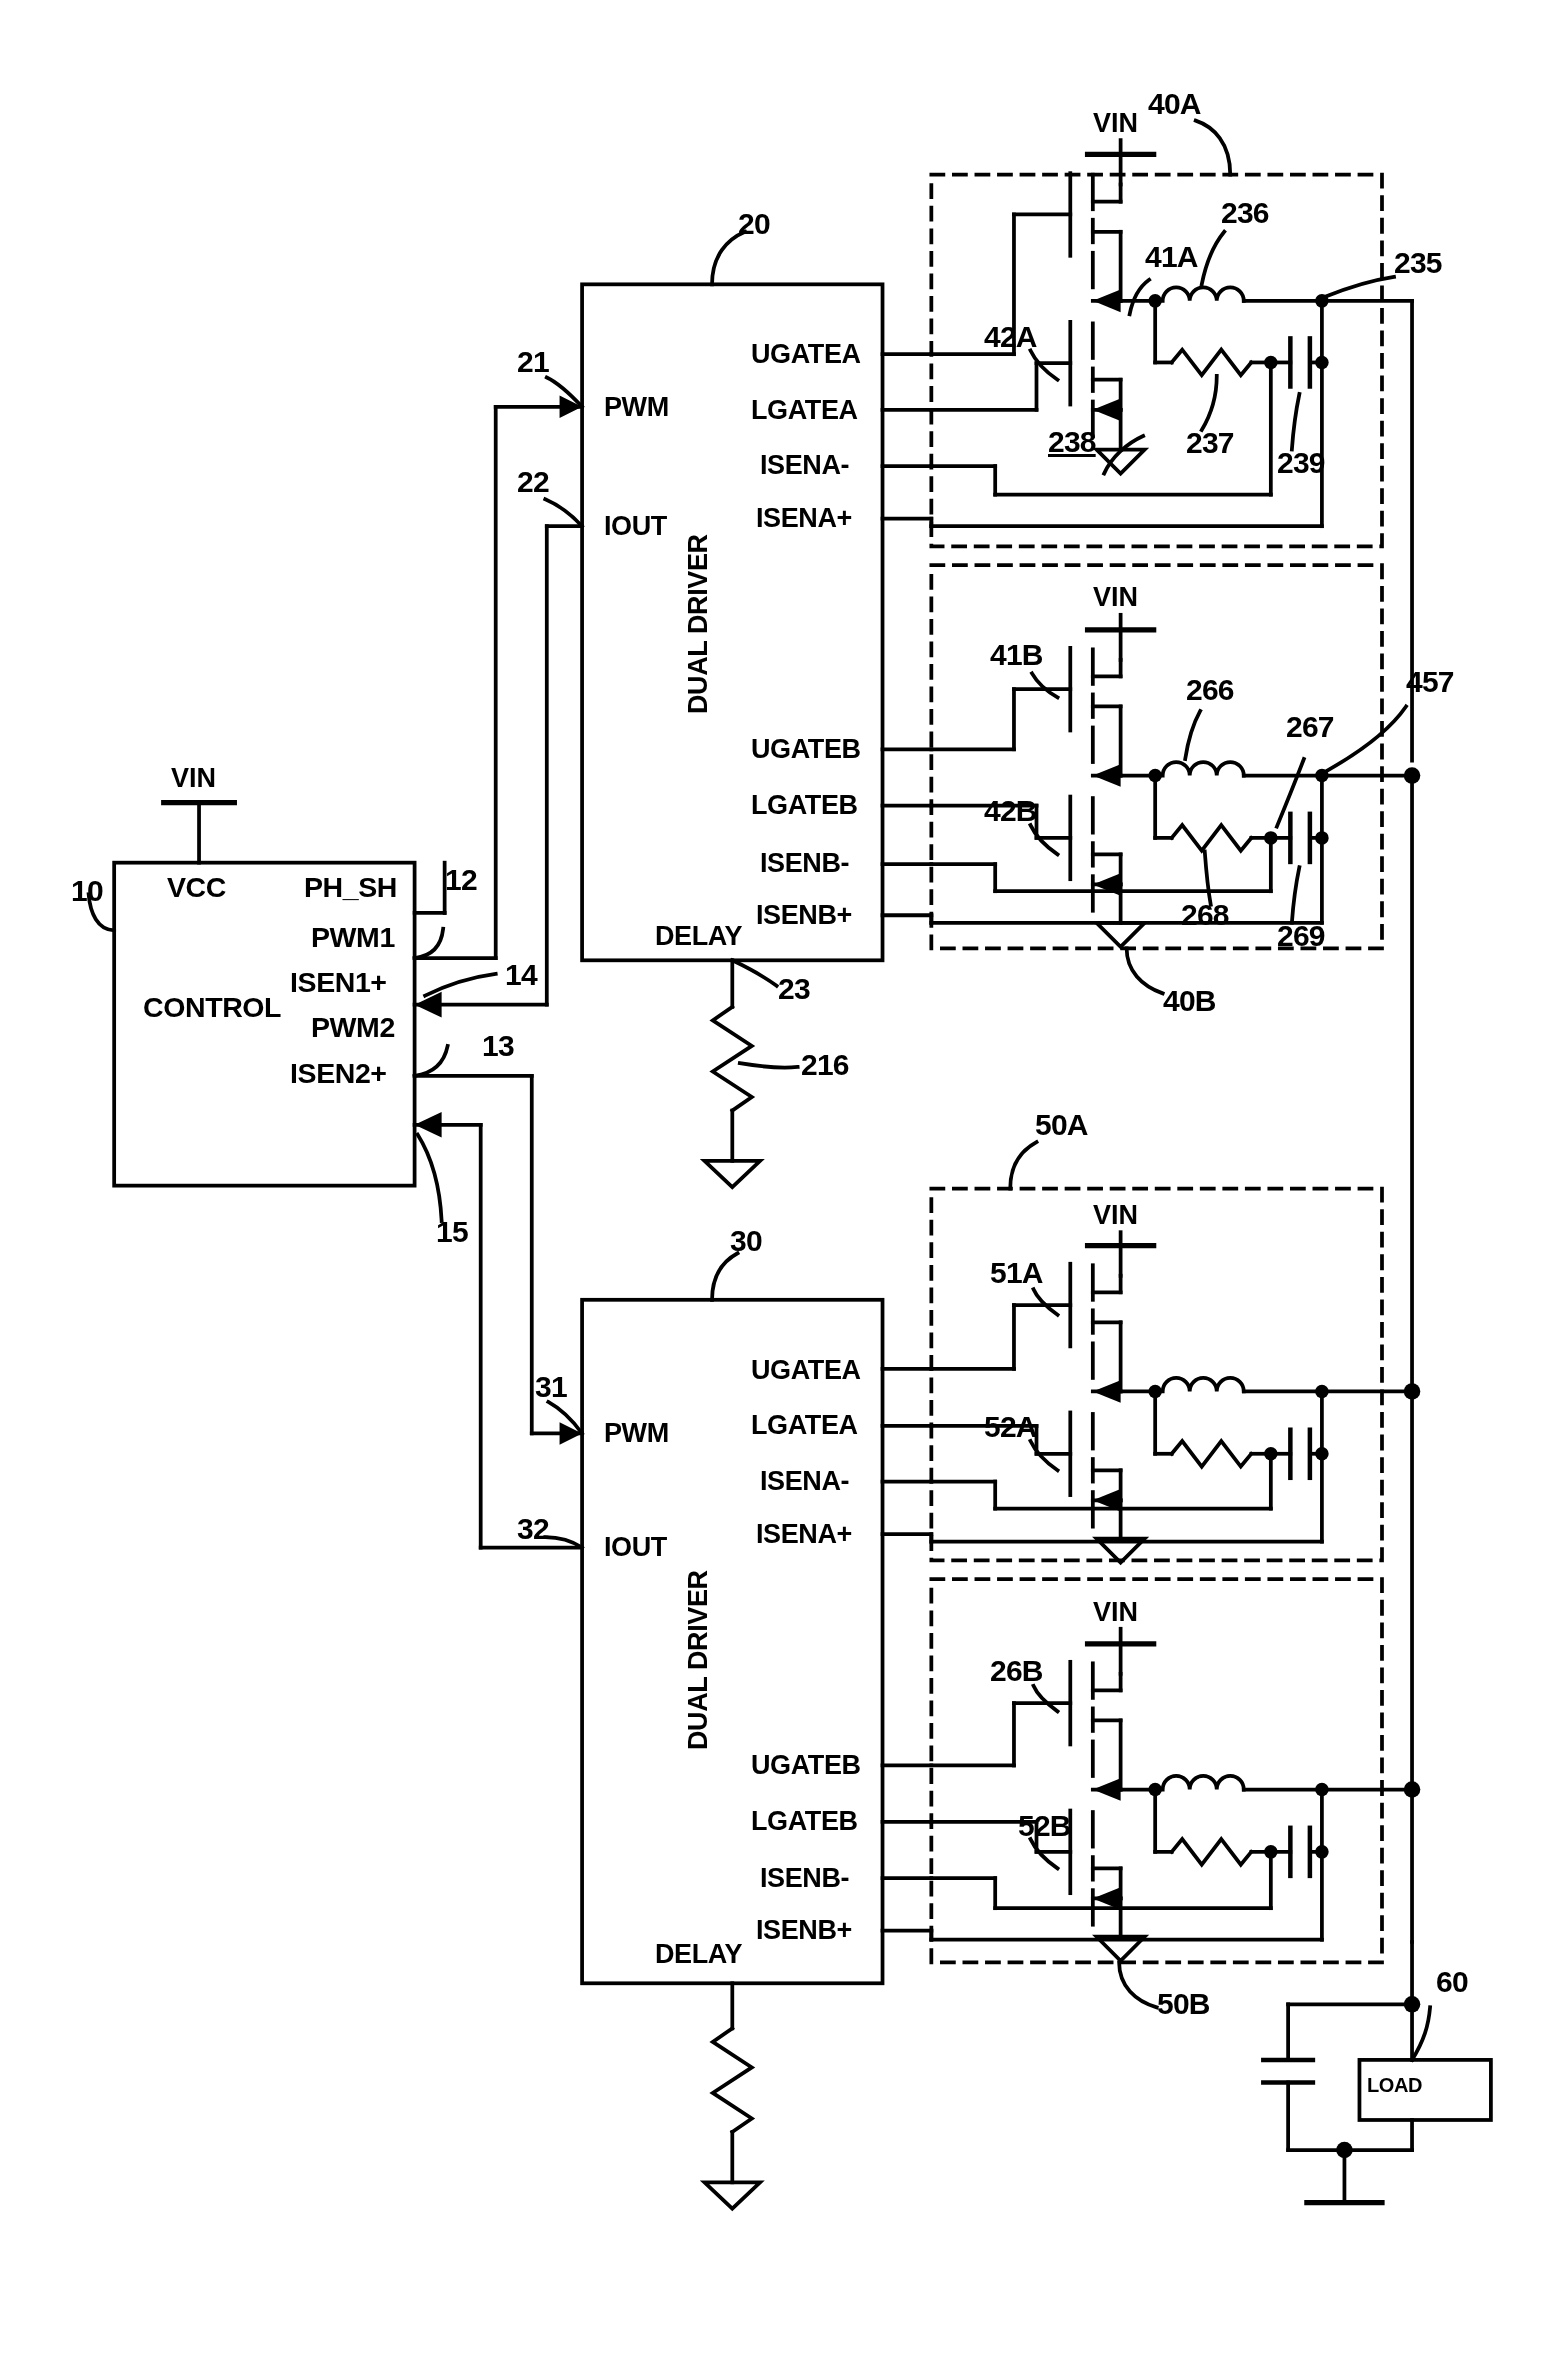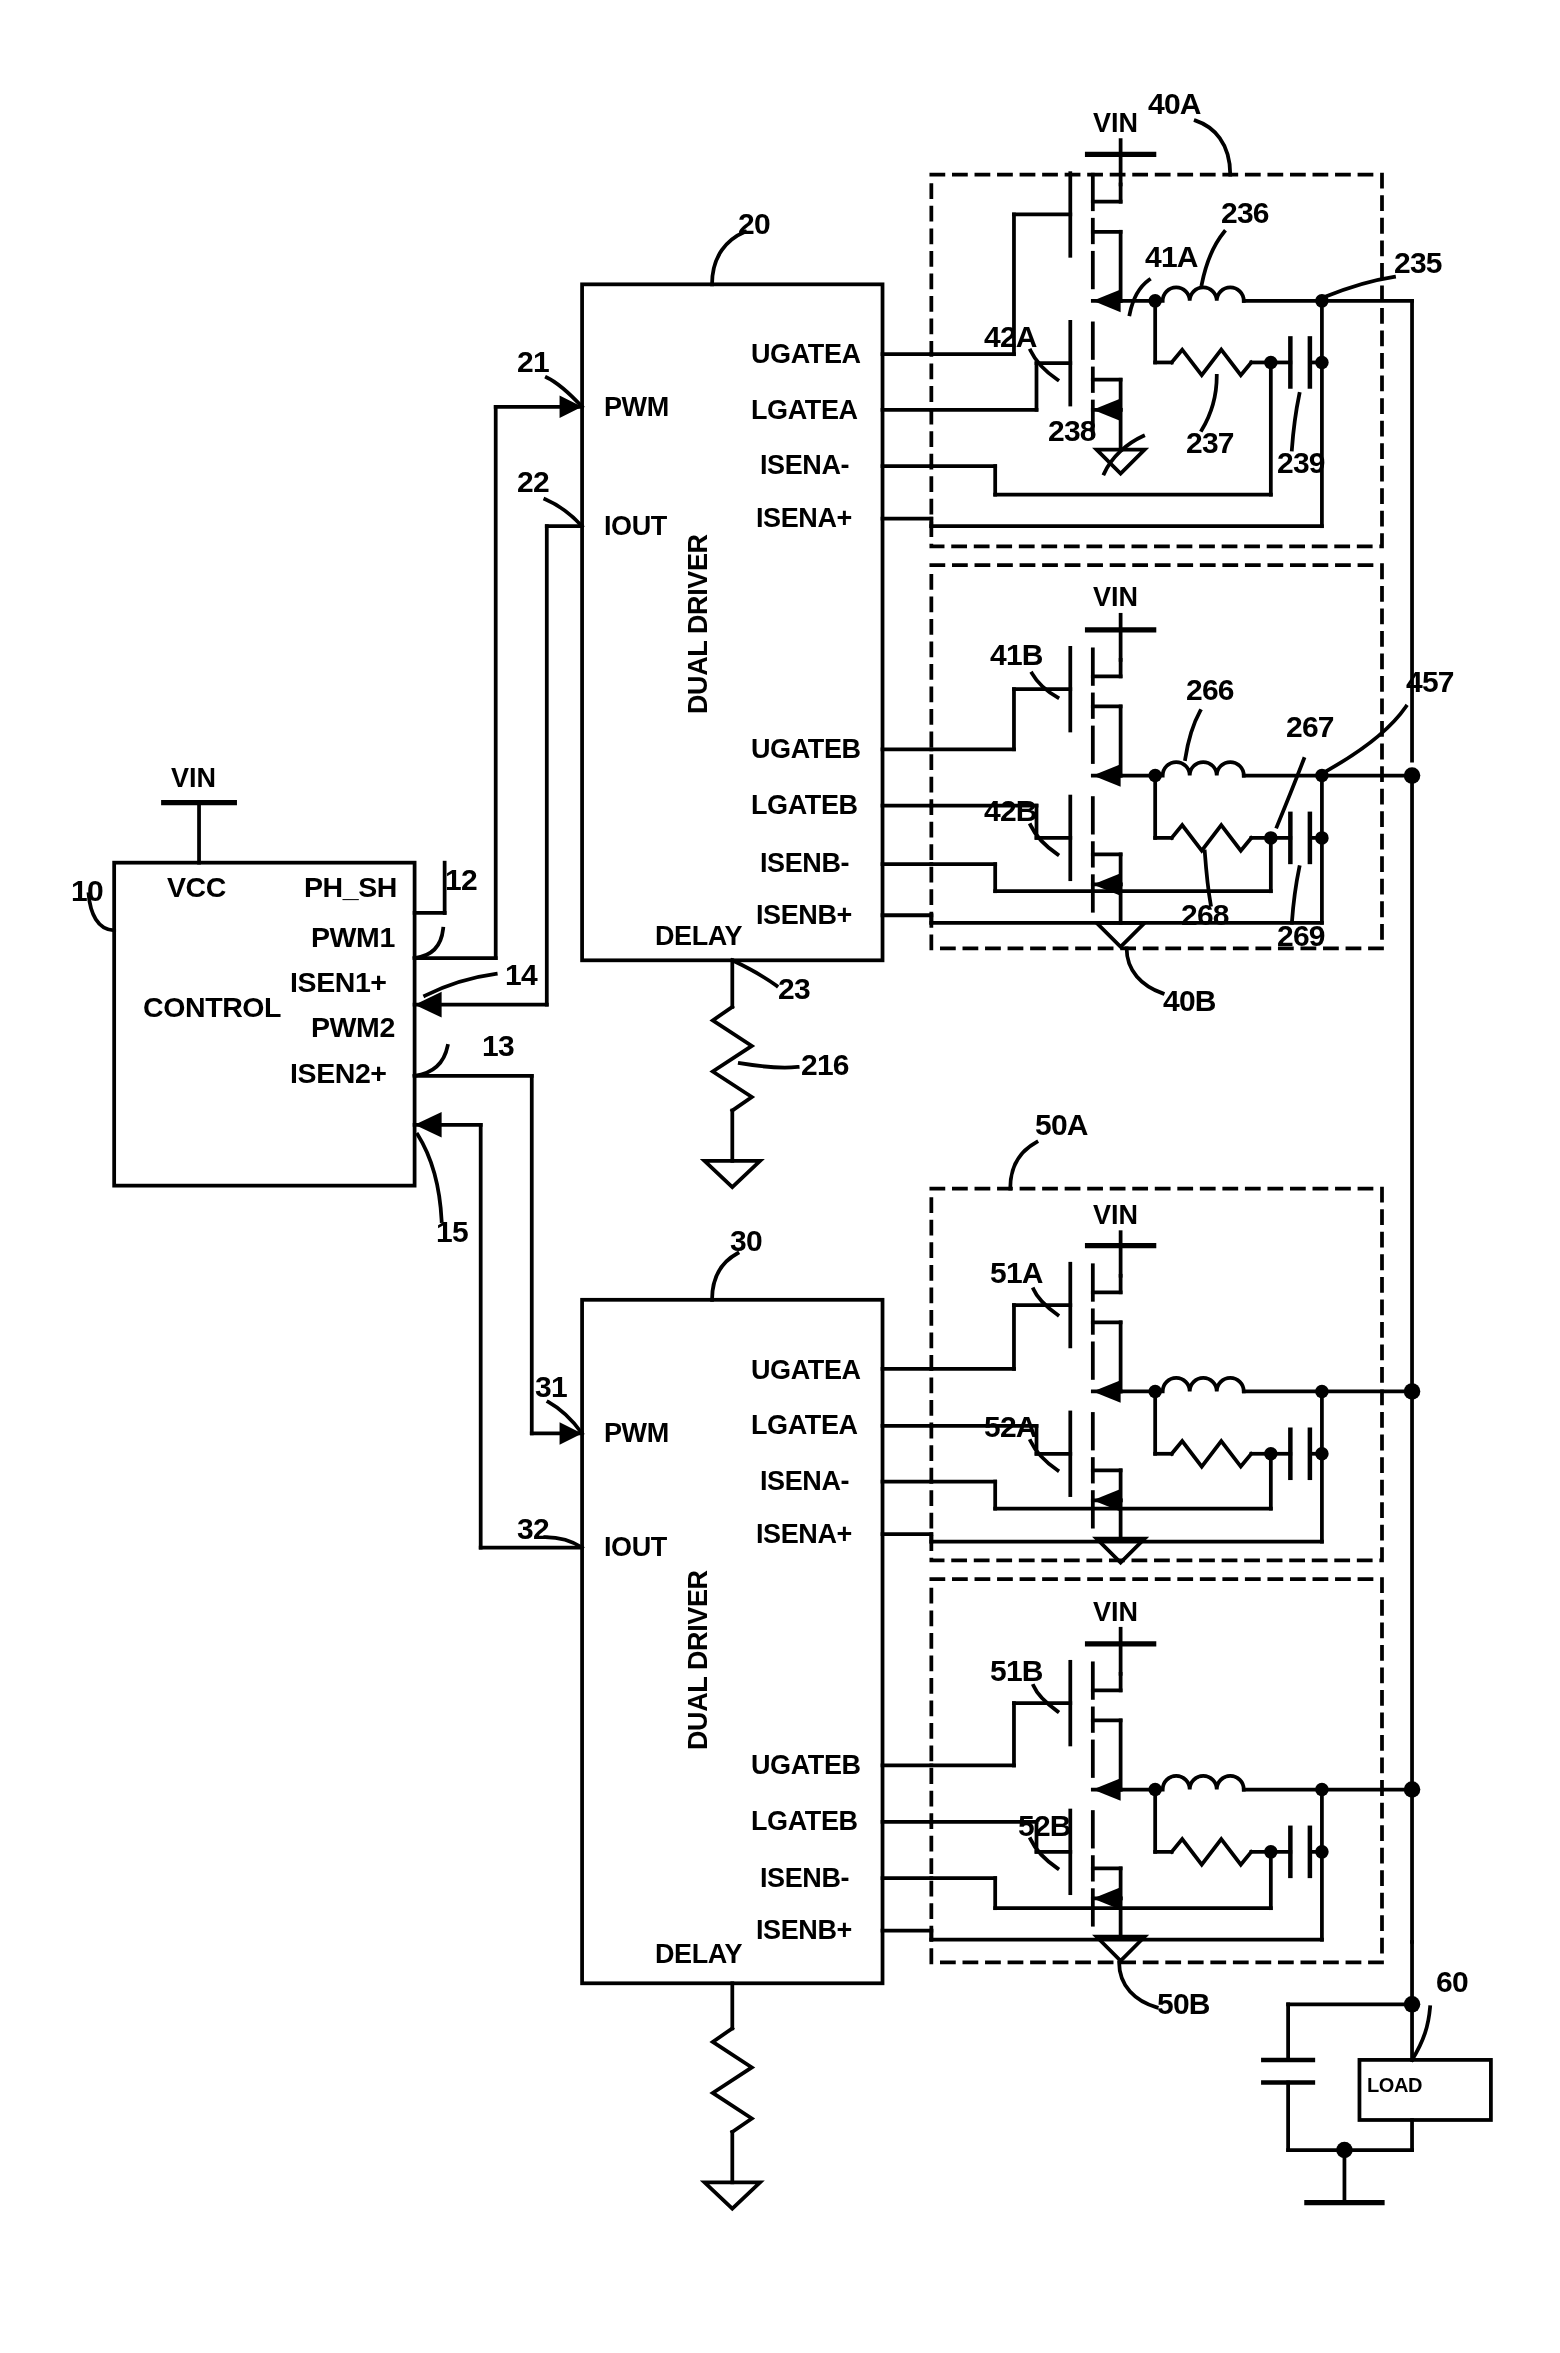"238" div.lbl { text-decoration: none -> underline; top: 416px -> 427px }
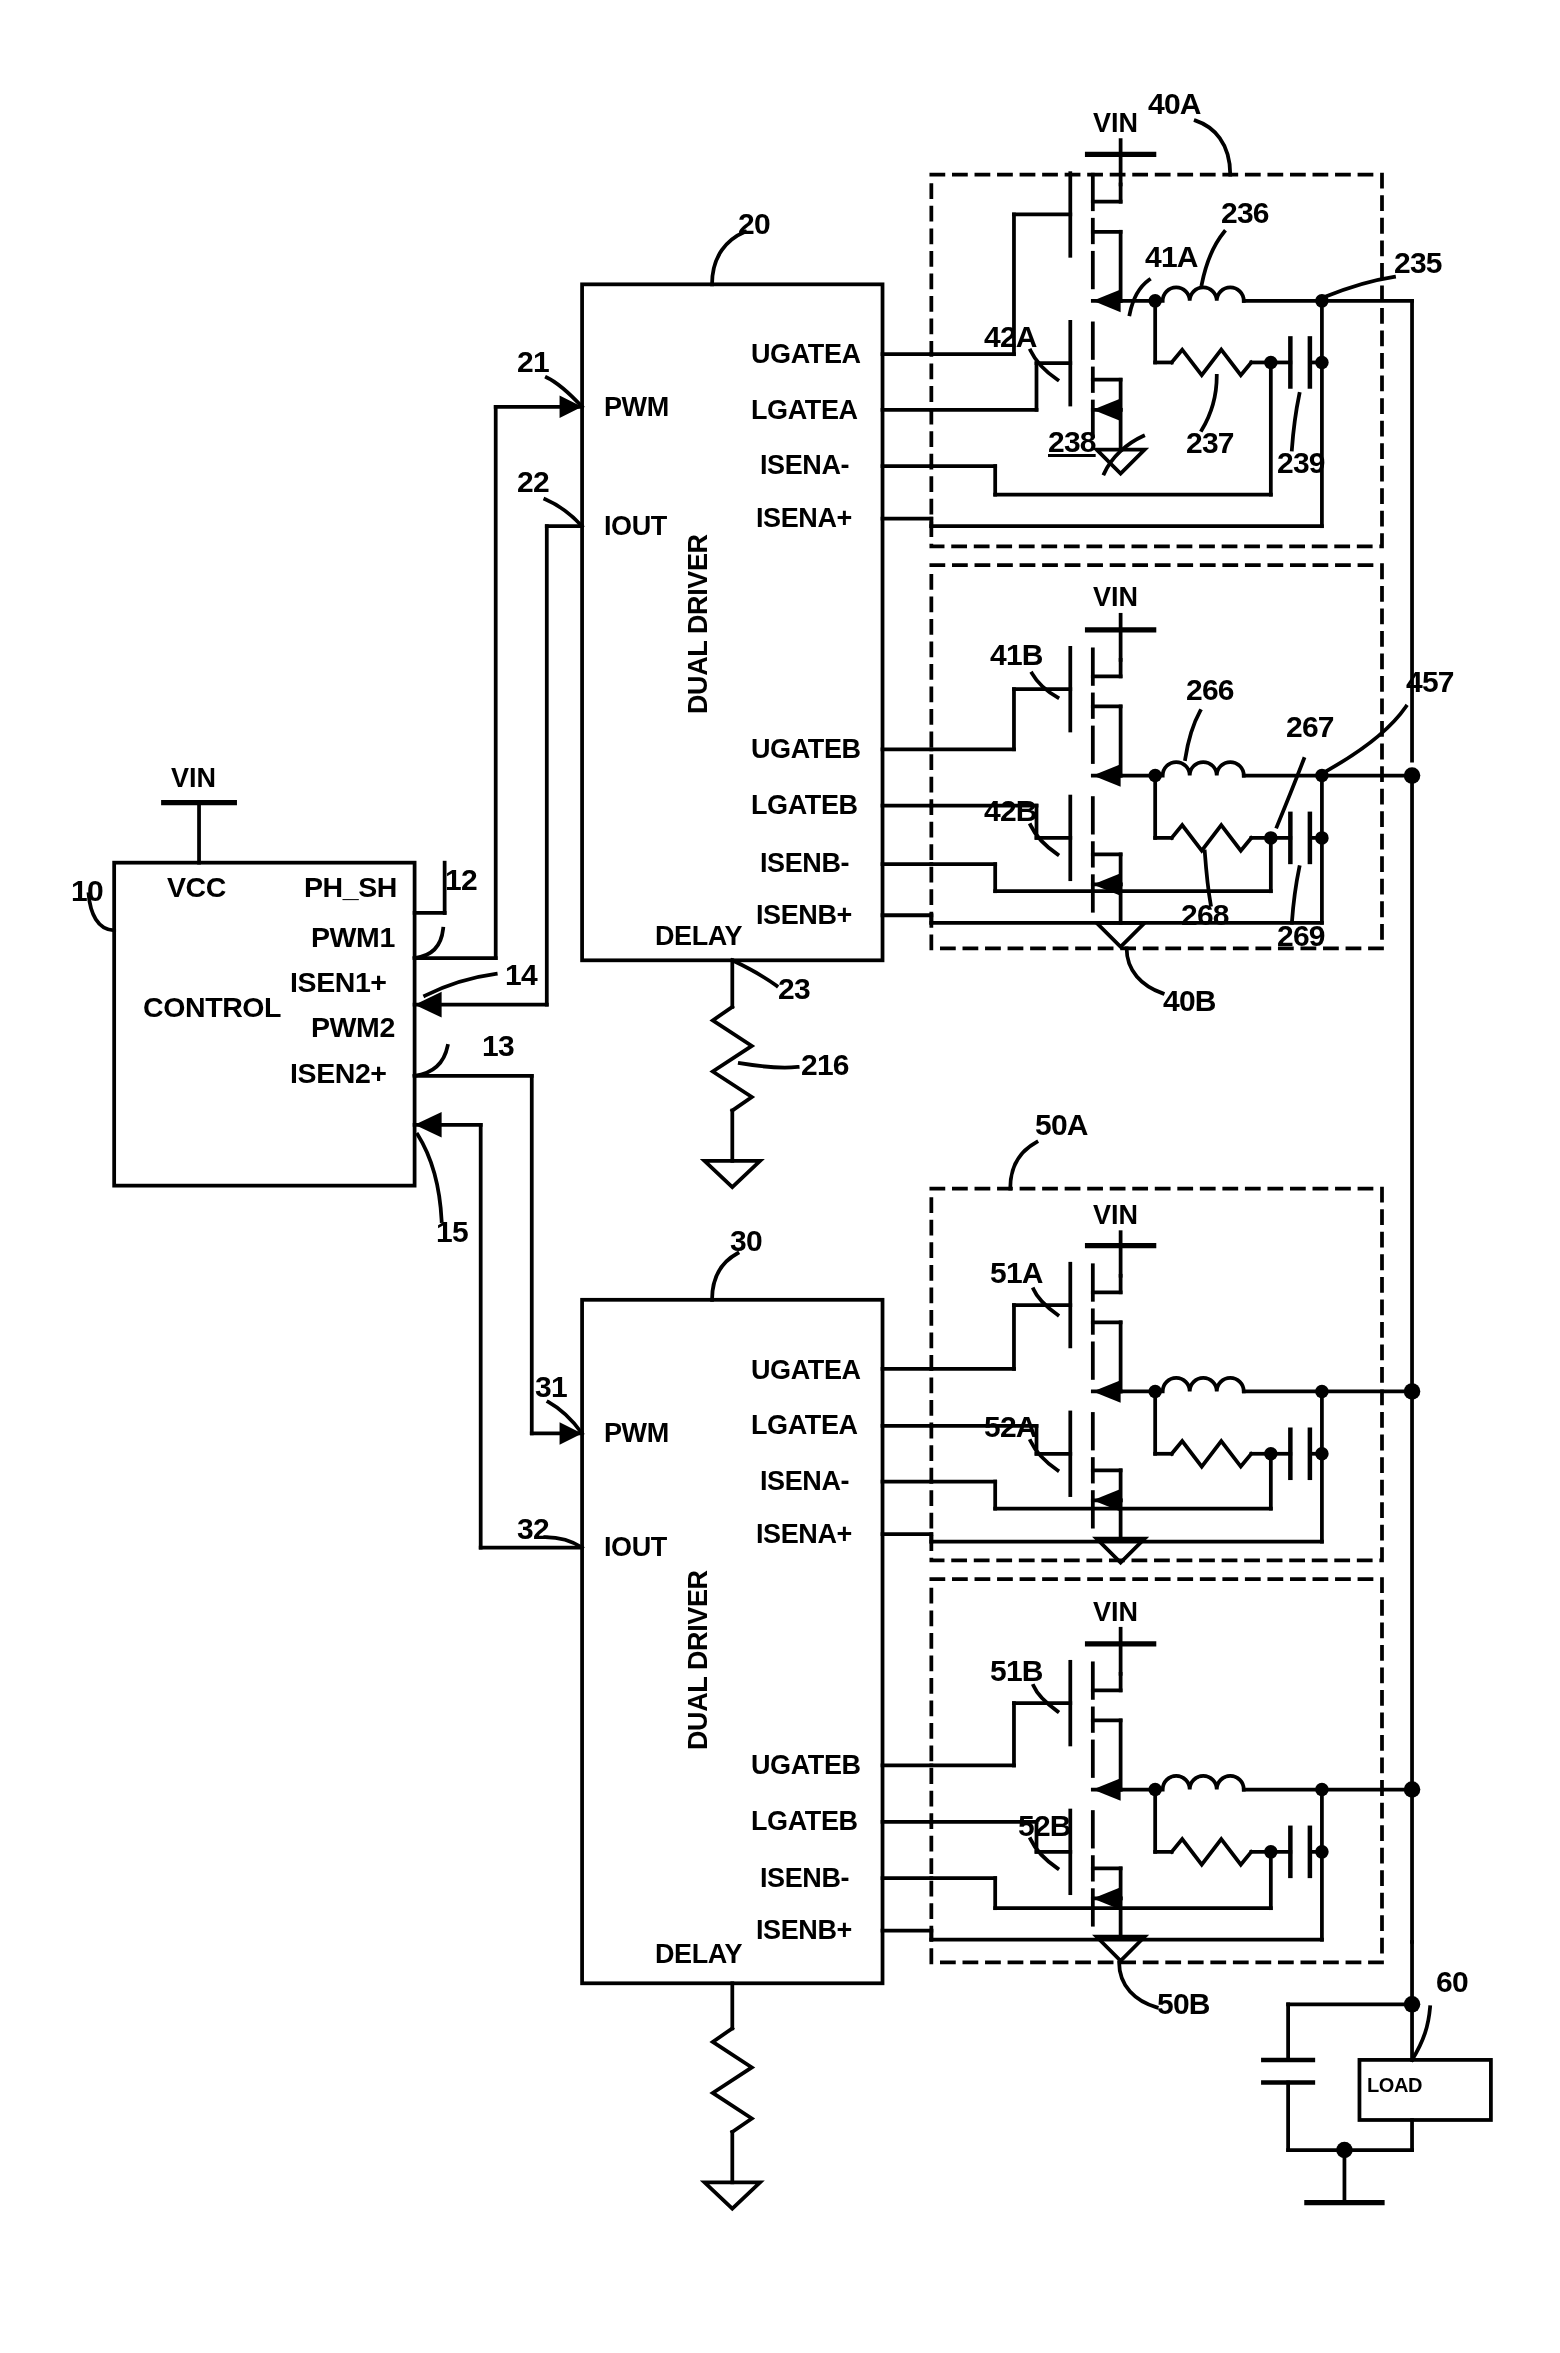"51B" div.lbl { text: 51B -> 26B }
